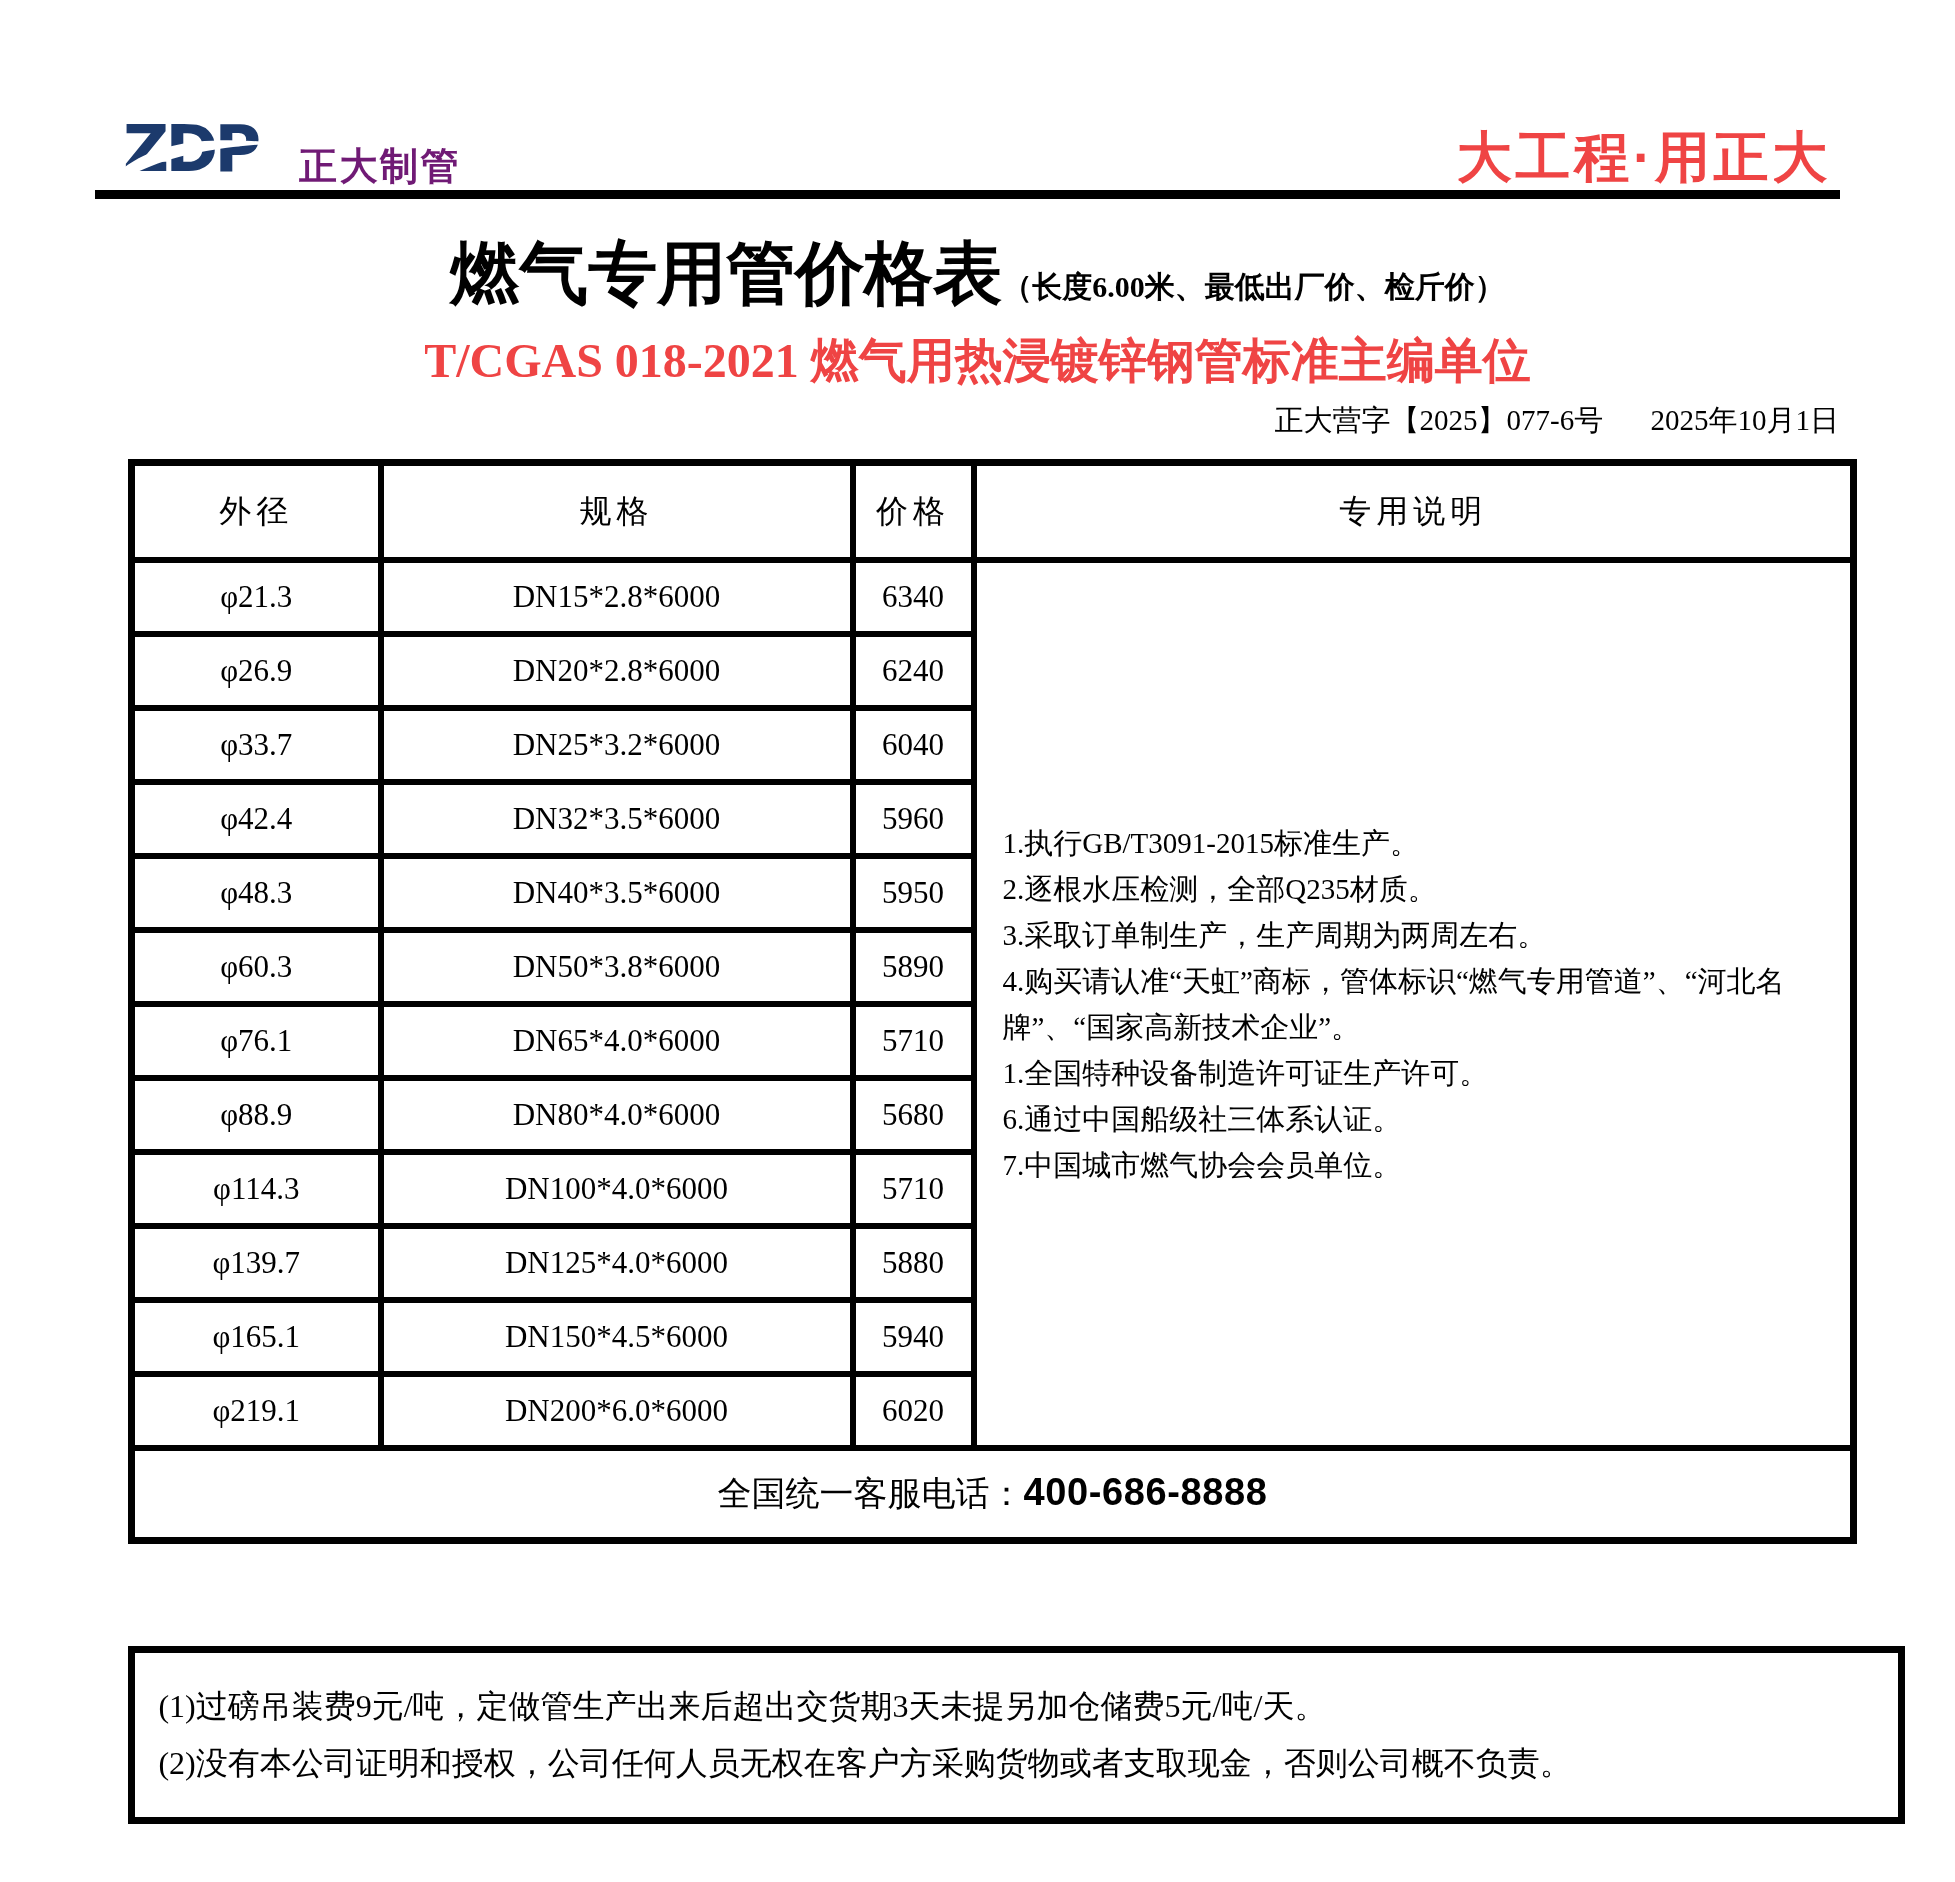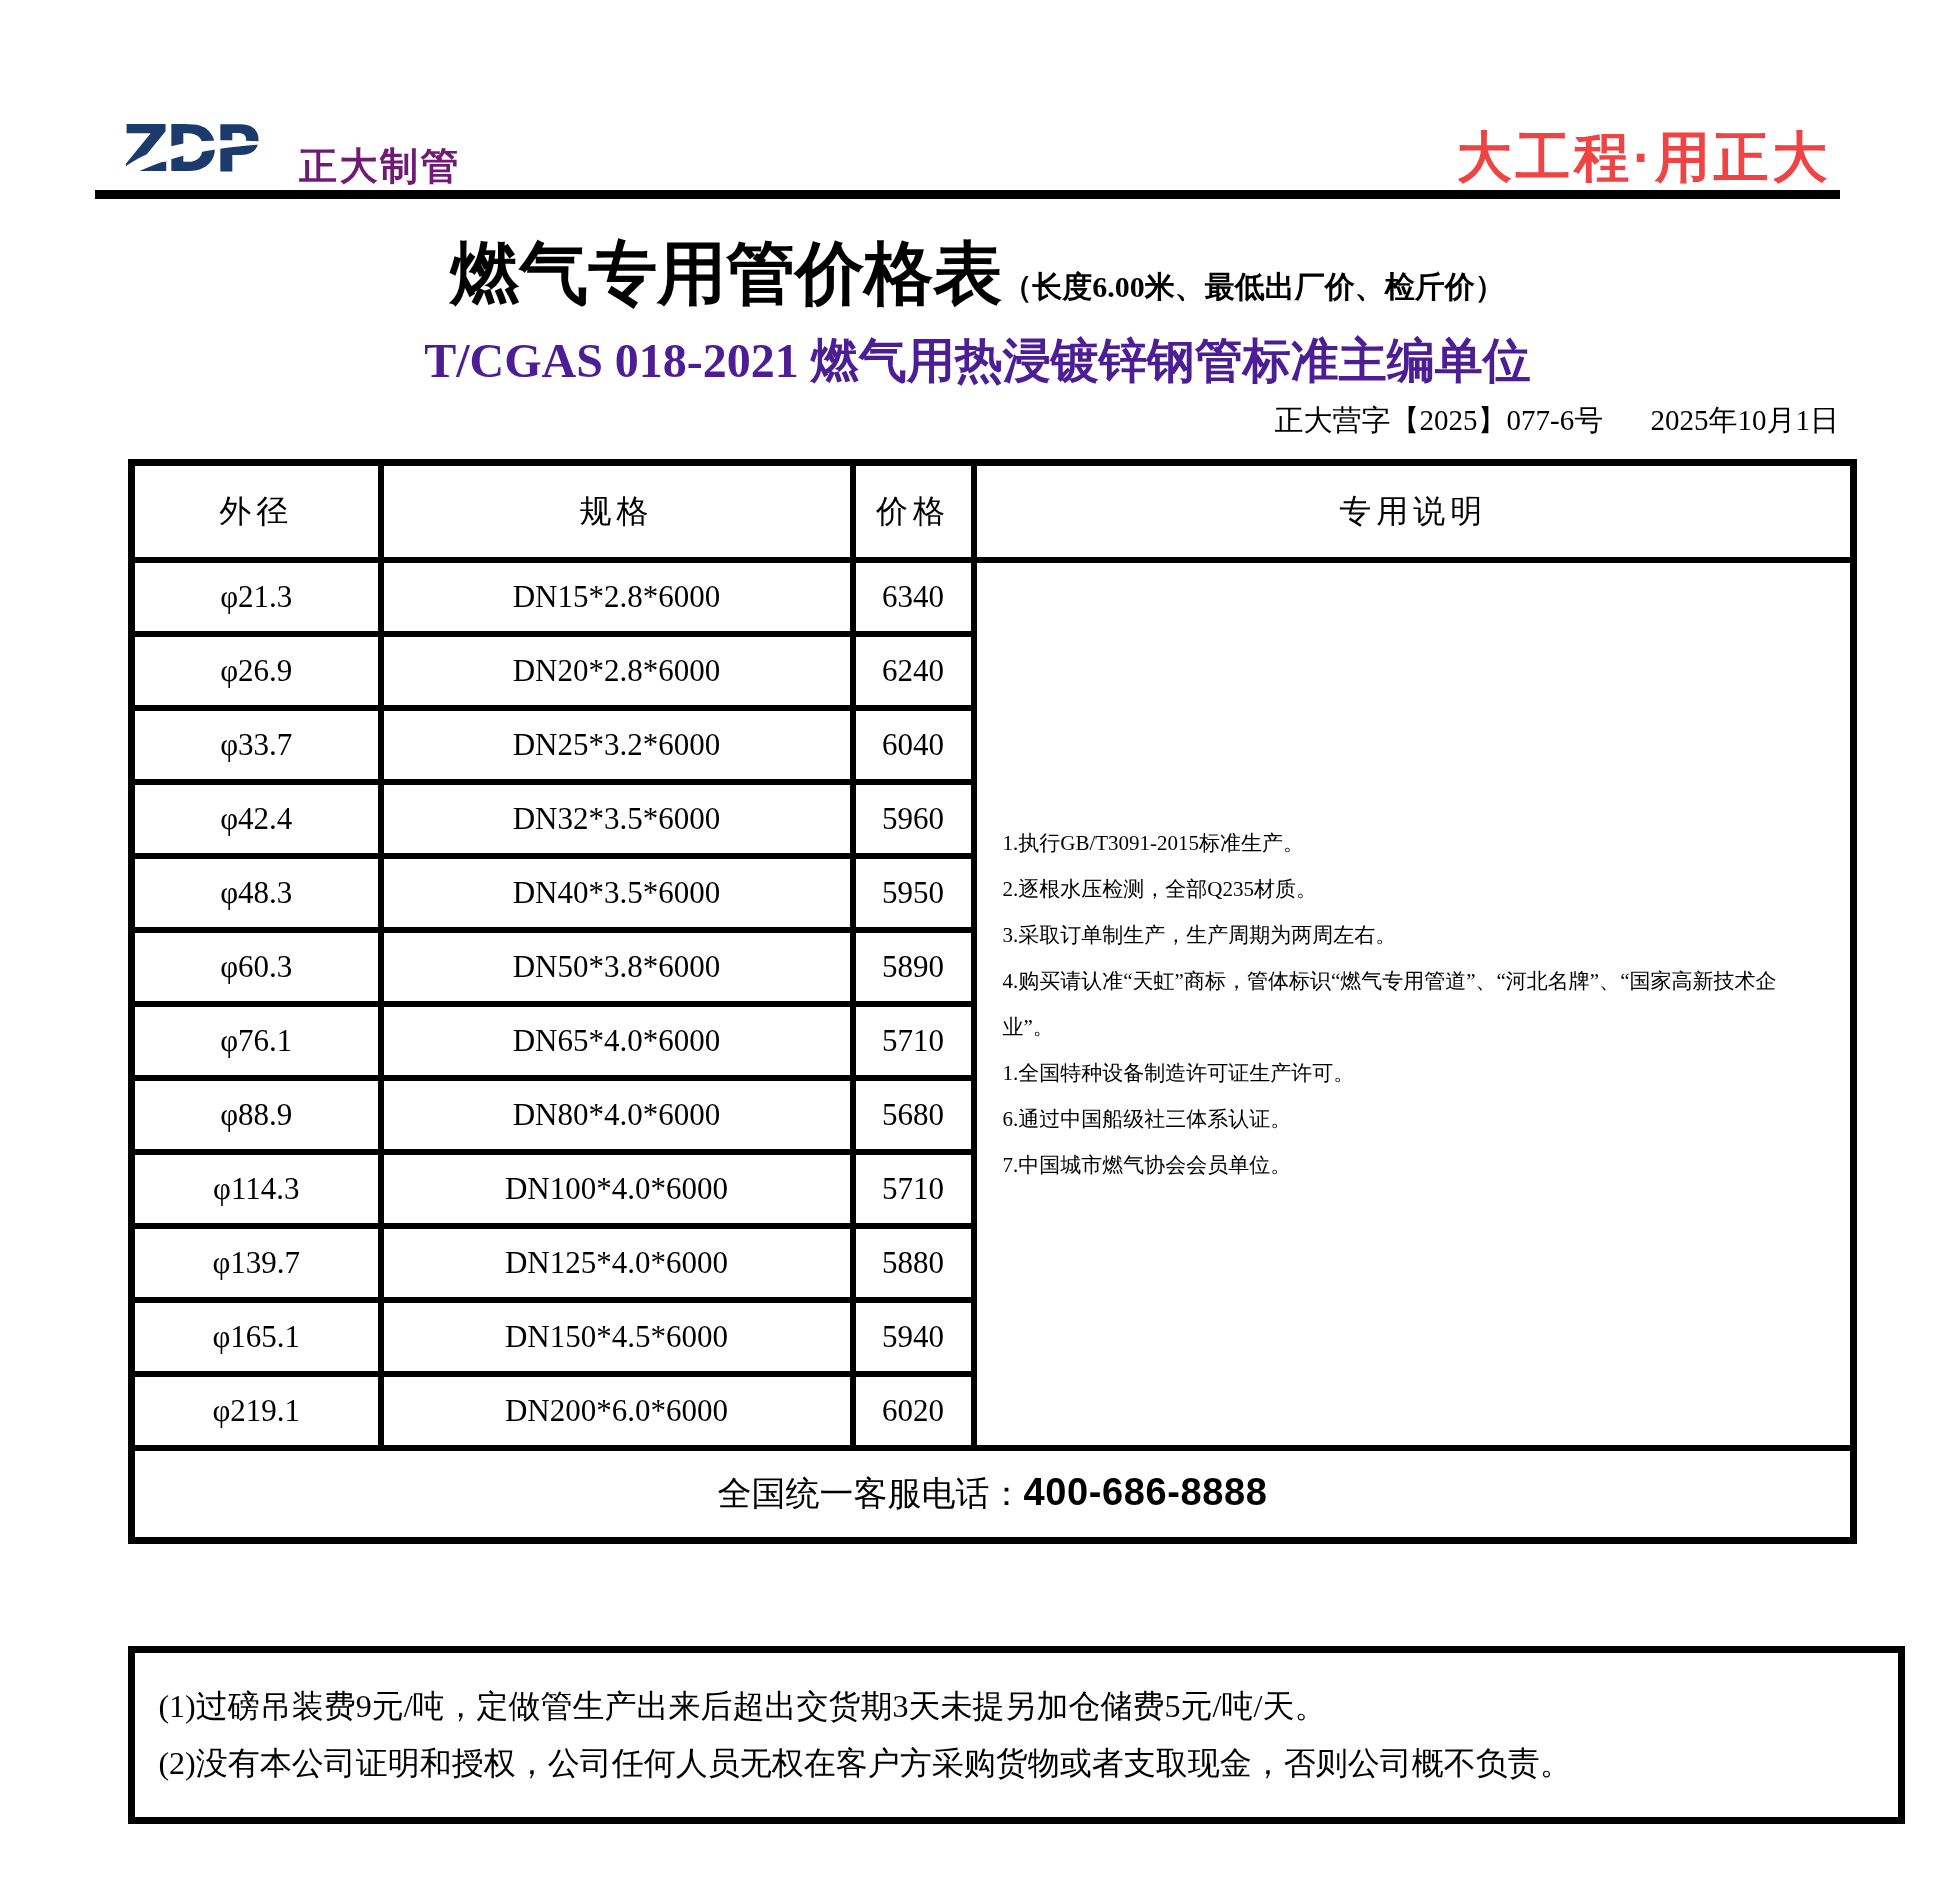"T/CGAS 018-2021 燃气用热浸镀锌钢管标准主编单位" div.subtitle-red { color: #4c1d95 -> #ef4444 }
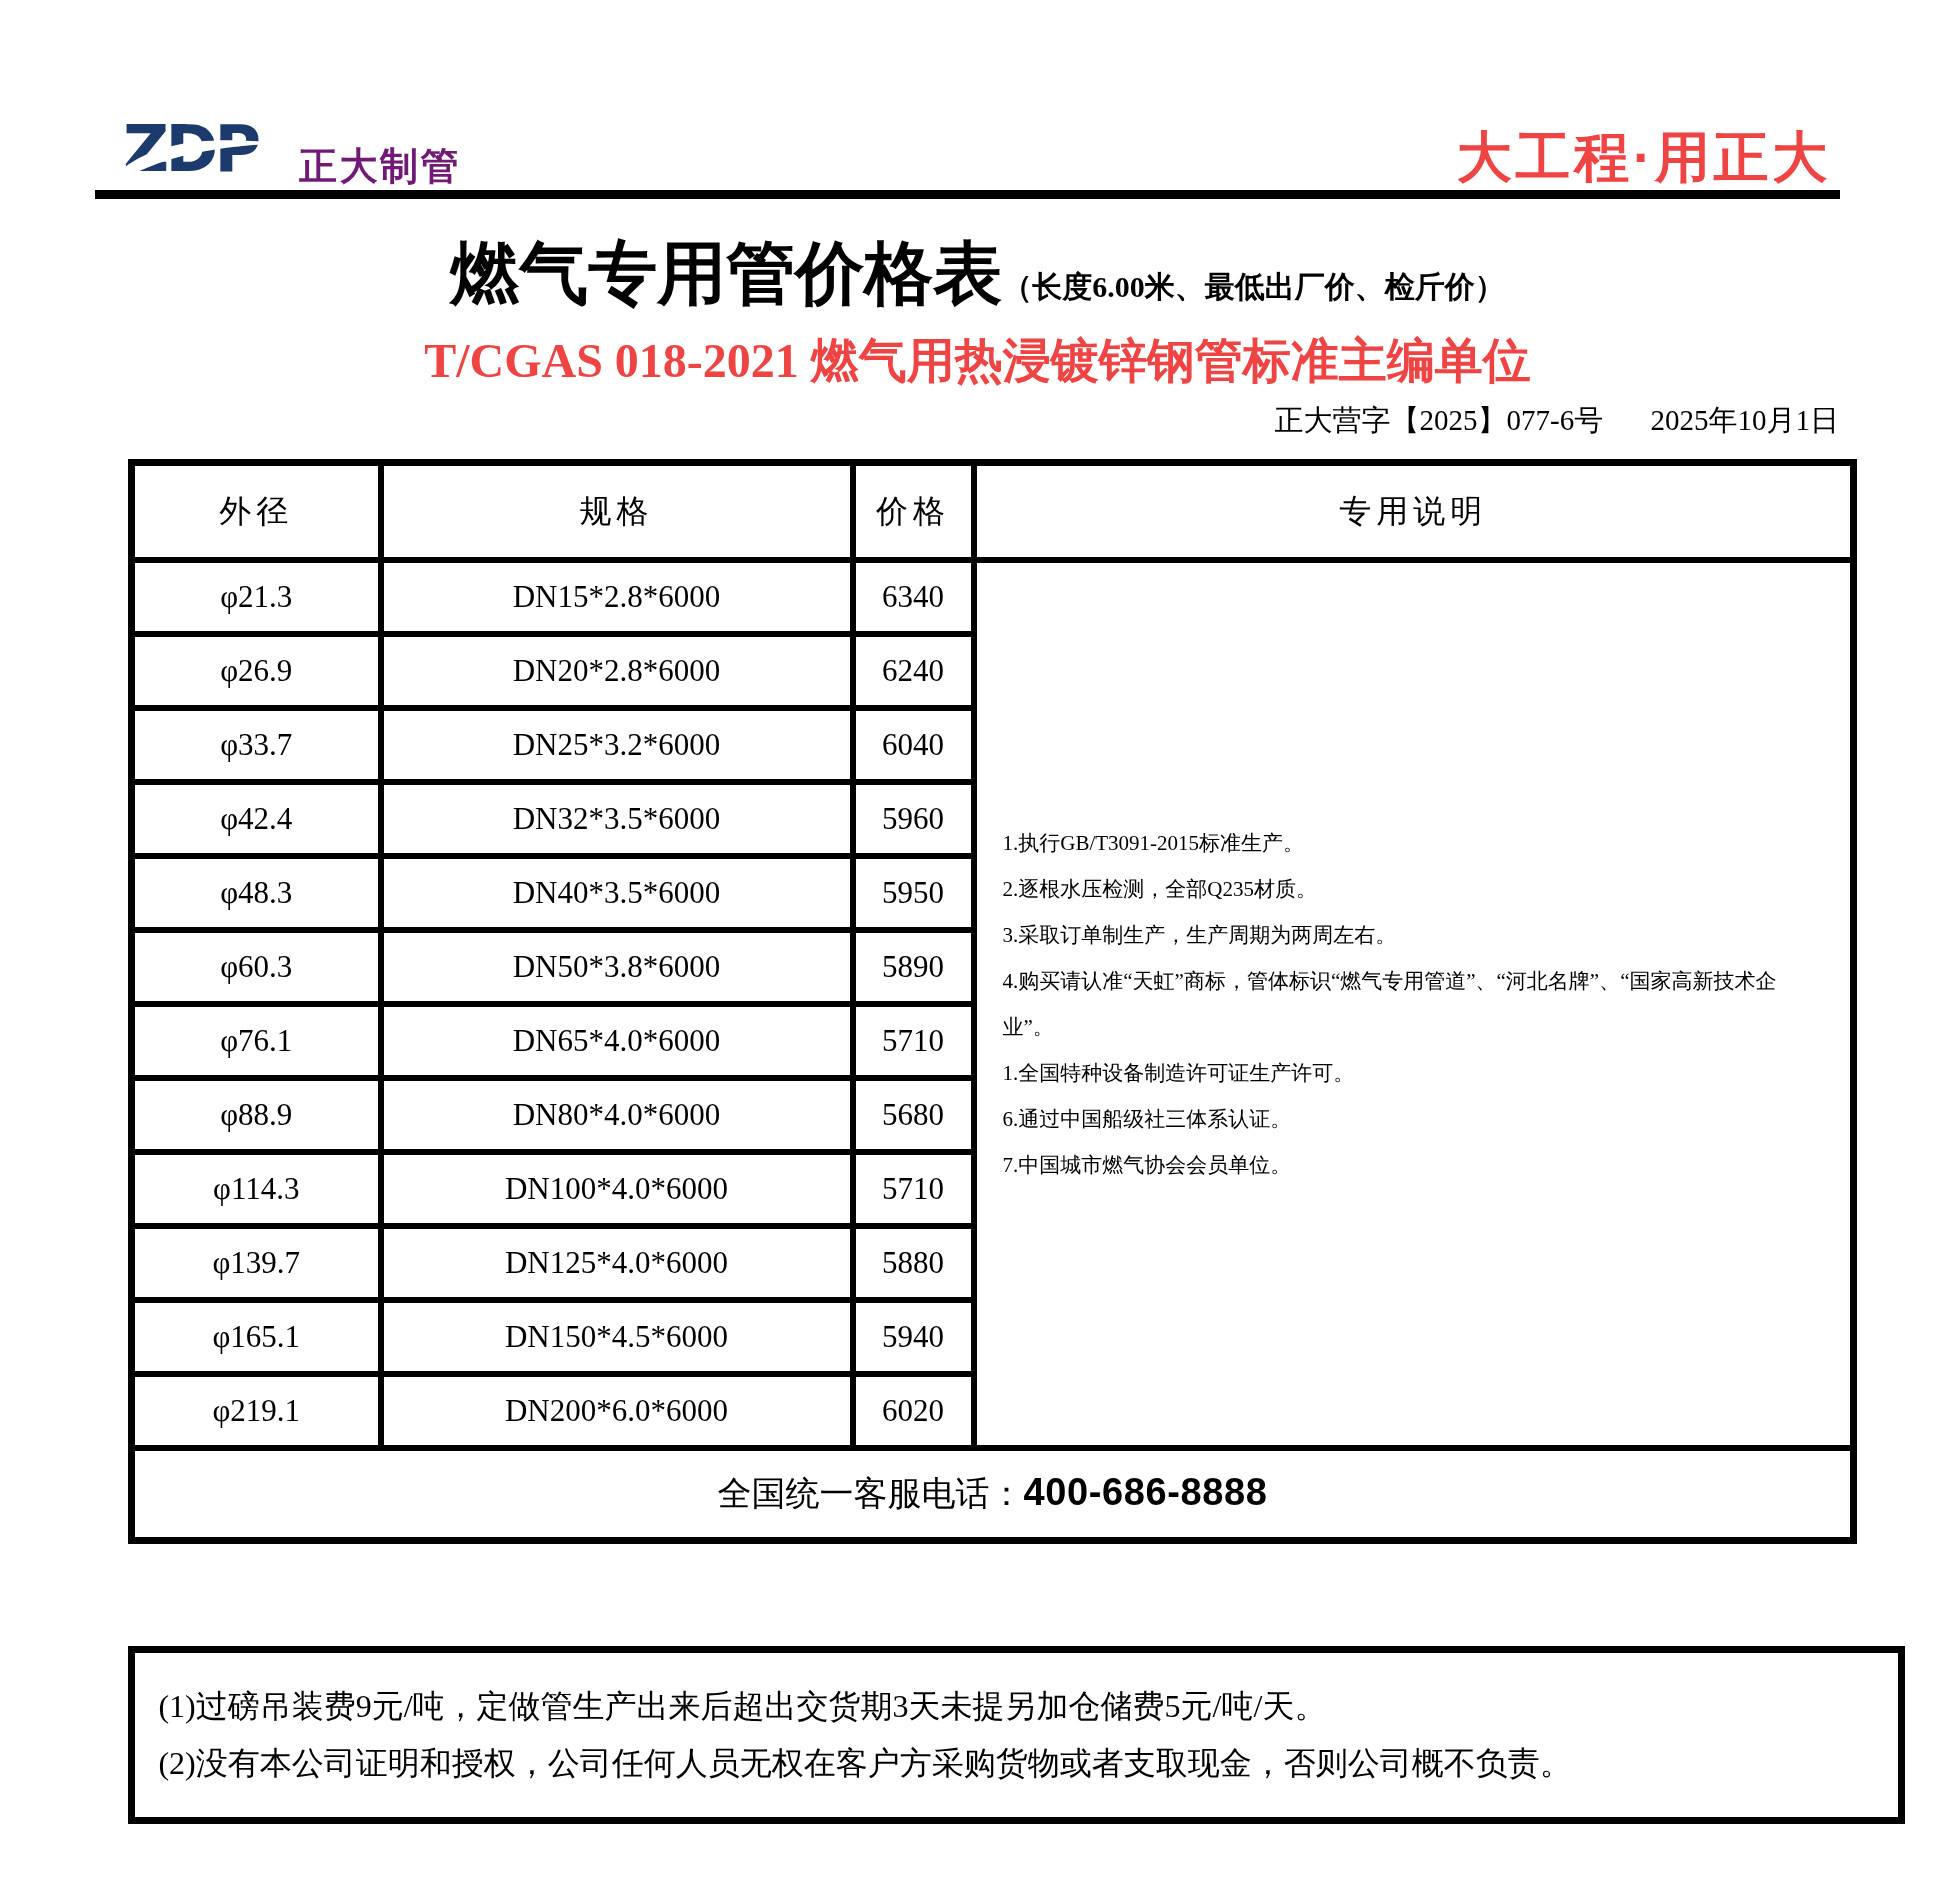"1.执行GB/T3091-2015标准生产。" td.c-notes .note-line { font-size: 21px -> 29px }
